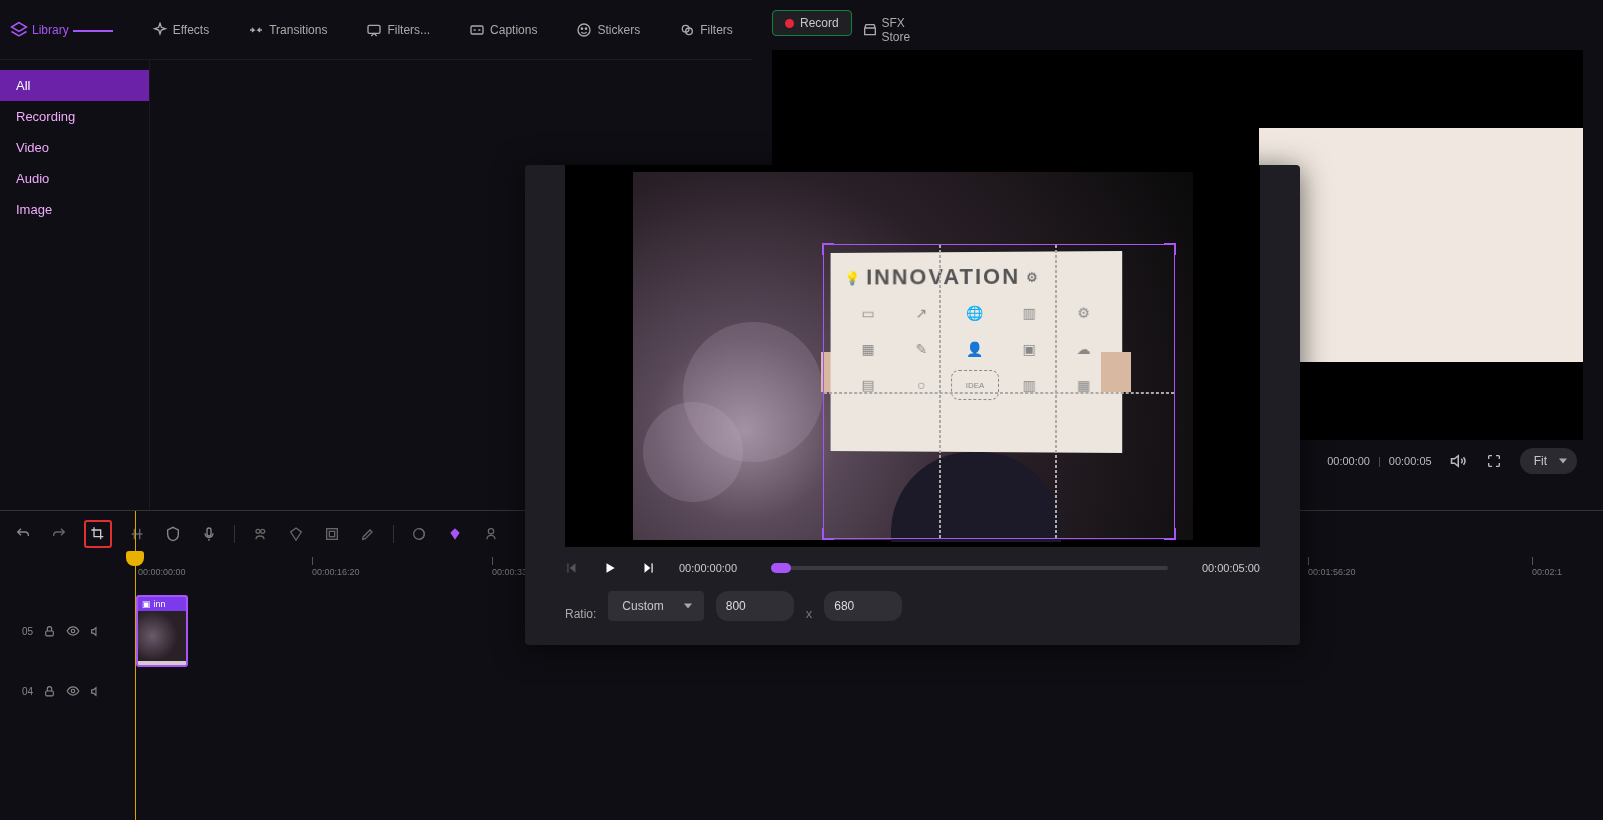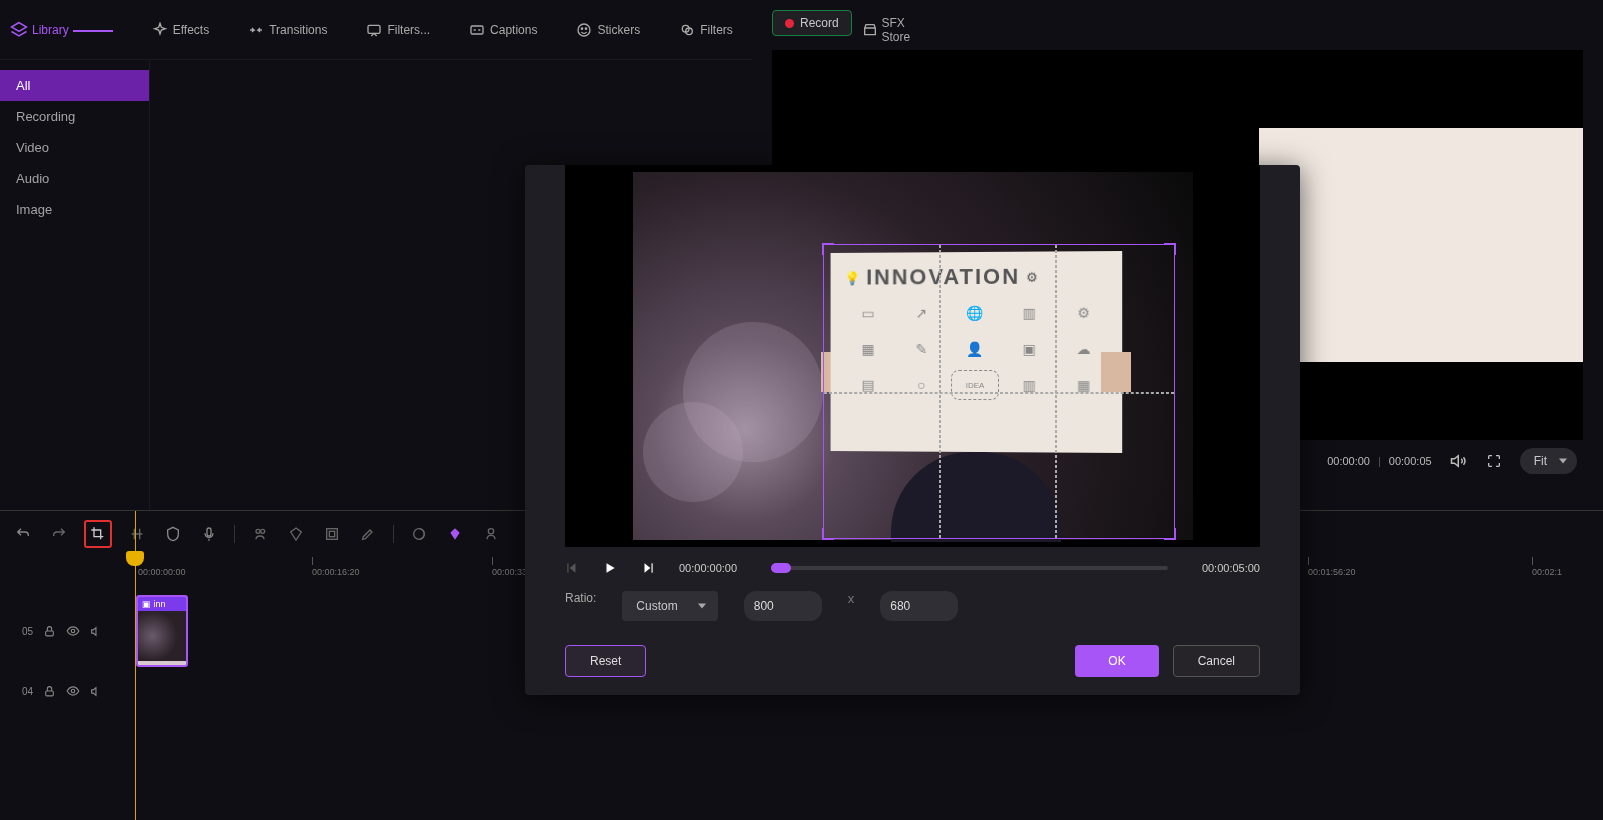"Recording" .side-item { color: #a3a3a3 -> #f0abfc }
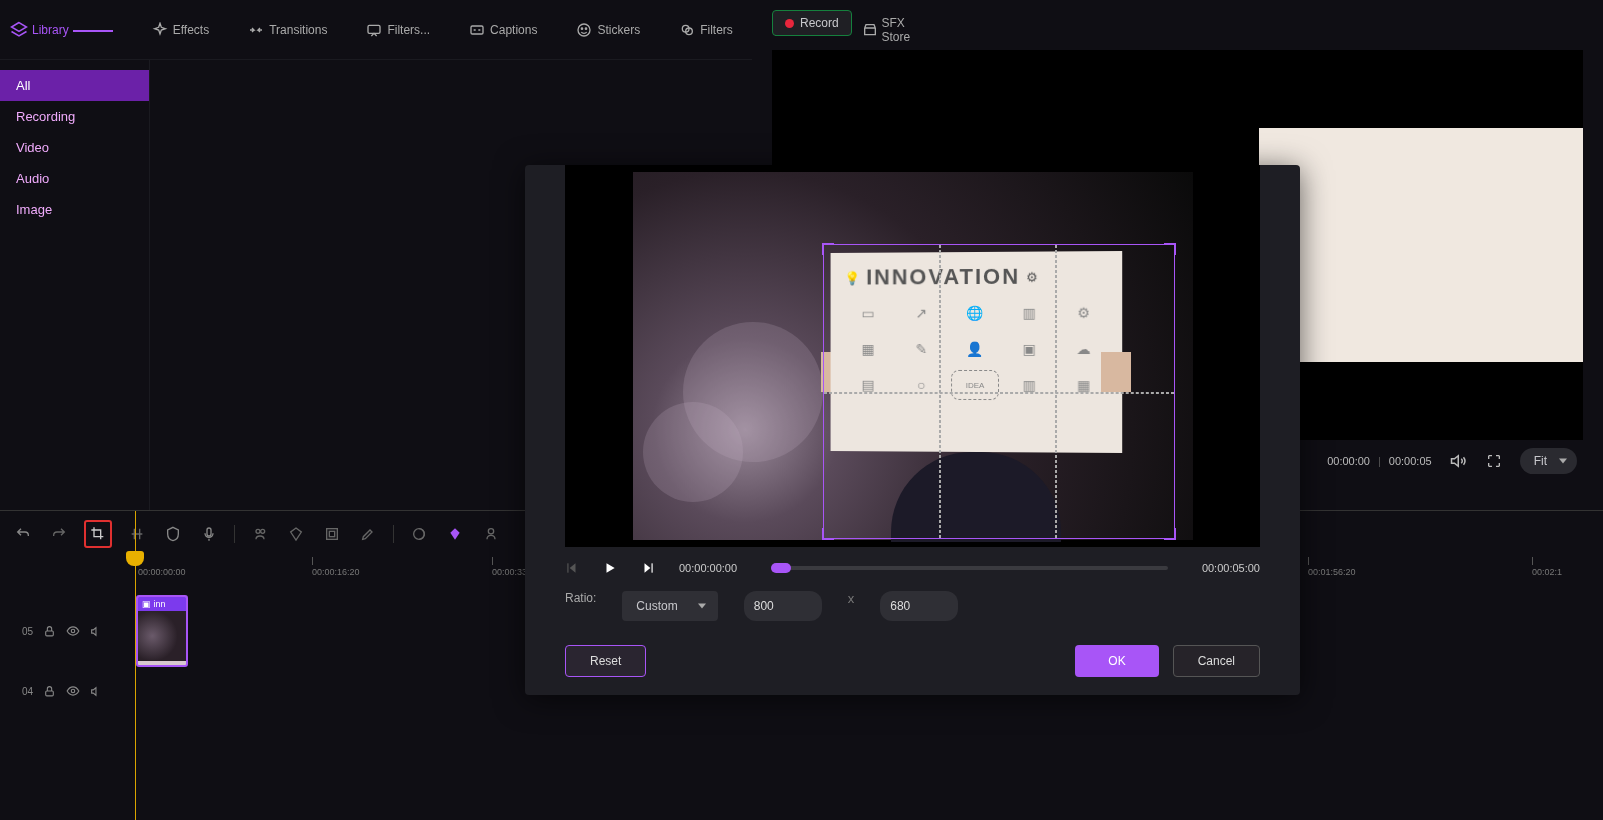"Ratio:" .ratio-row { align-items: flex-start -> flex-end; gap: 26px -> 12px }
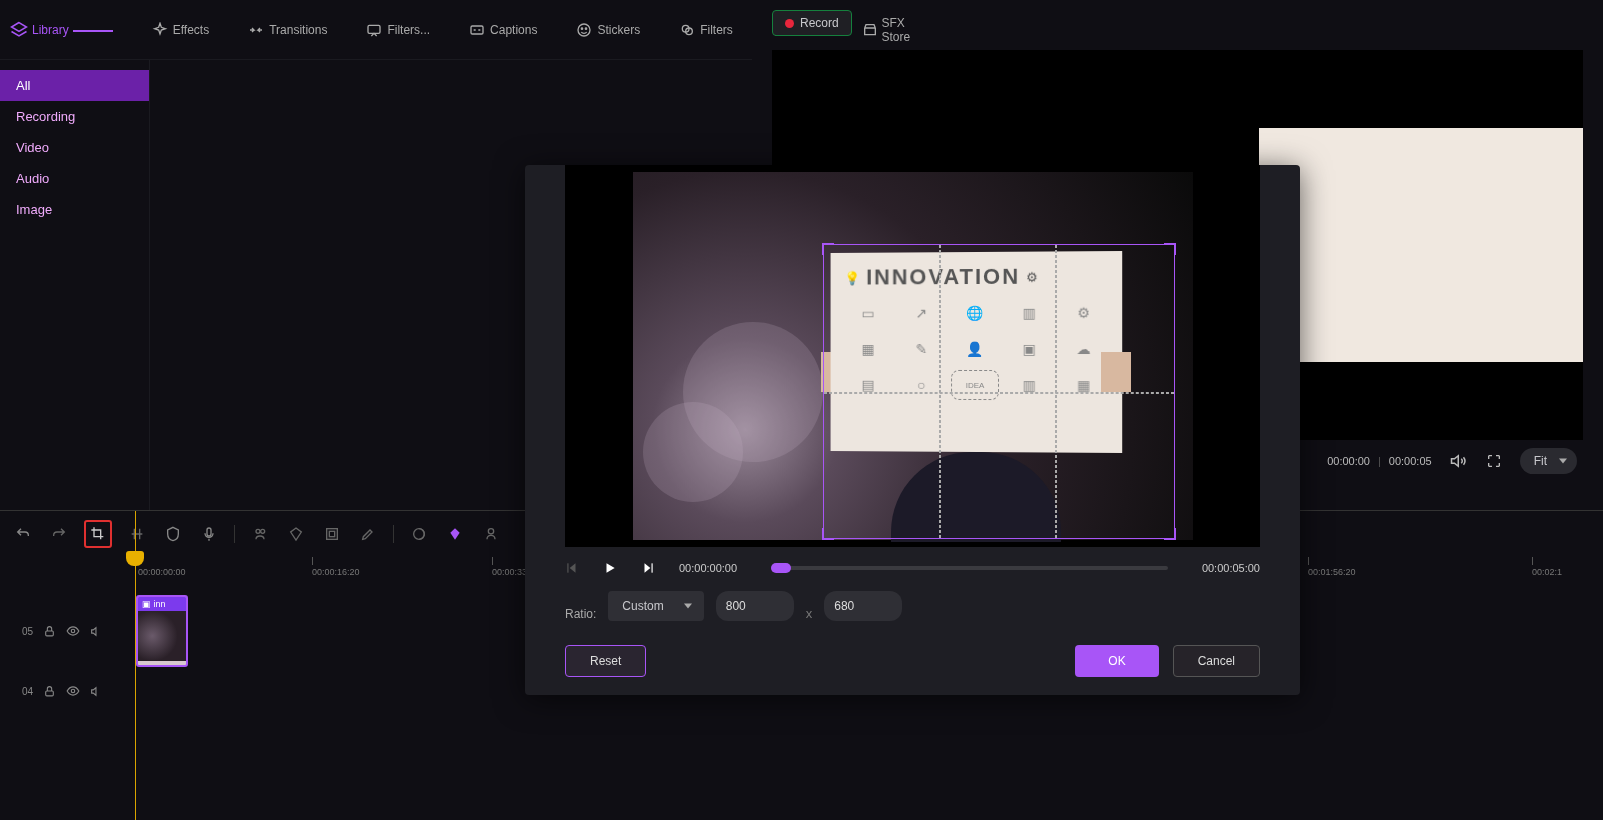"Reset" div.crop-btn-row { html: <div> <div>Reset</div> <div>OK</div> <div>Cancel</div> </div> -> none }
